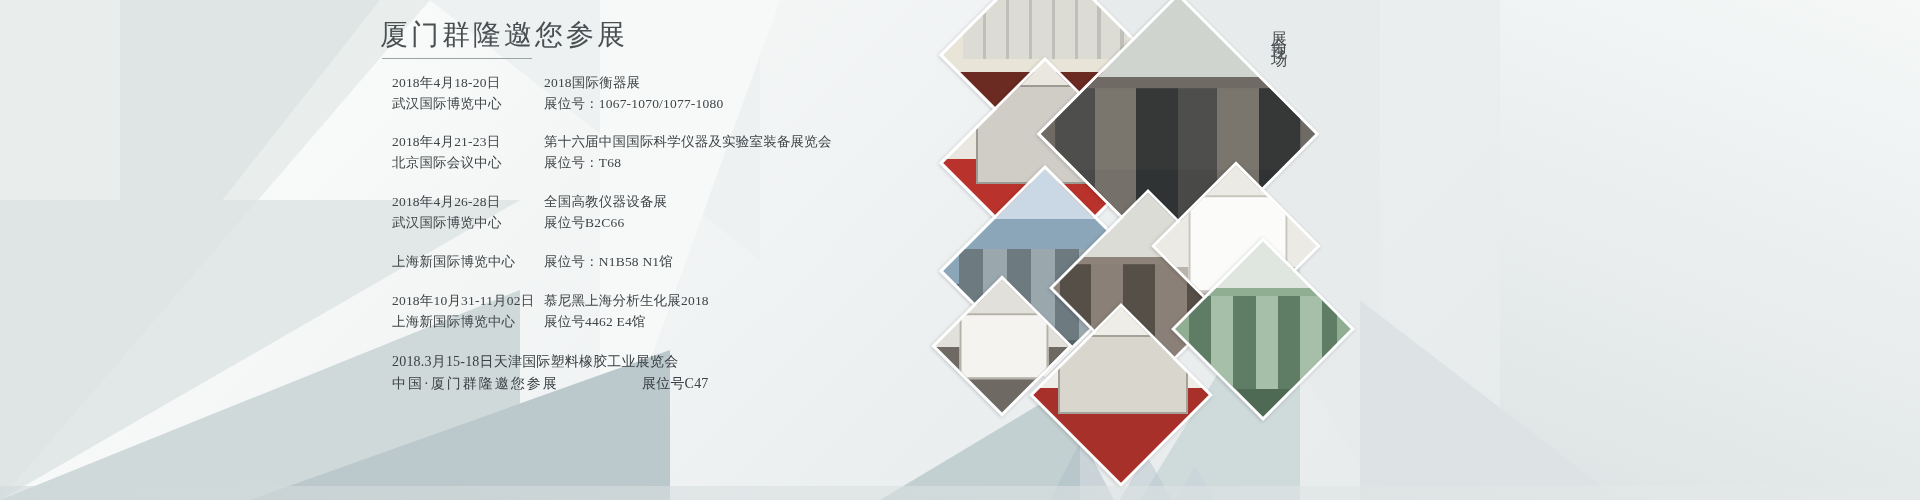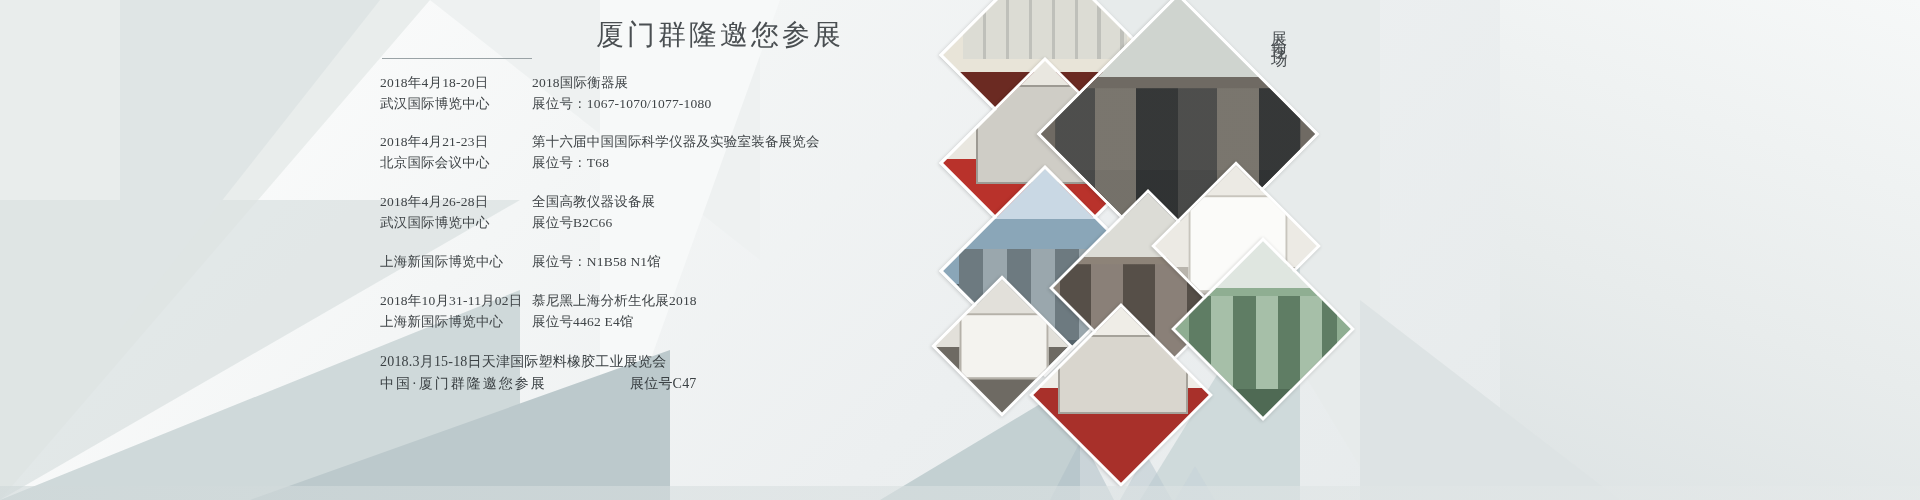"厦门群隆邀您参展" .title { text-align: center -> none }
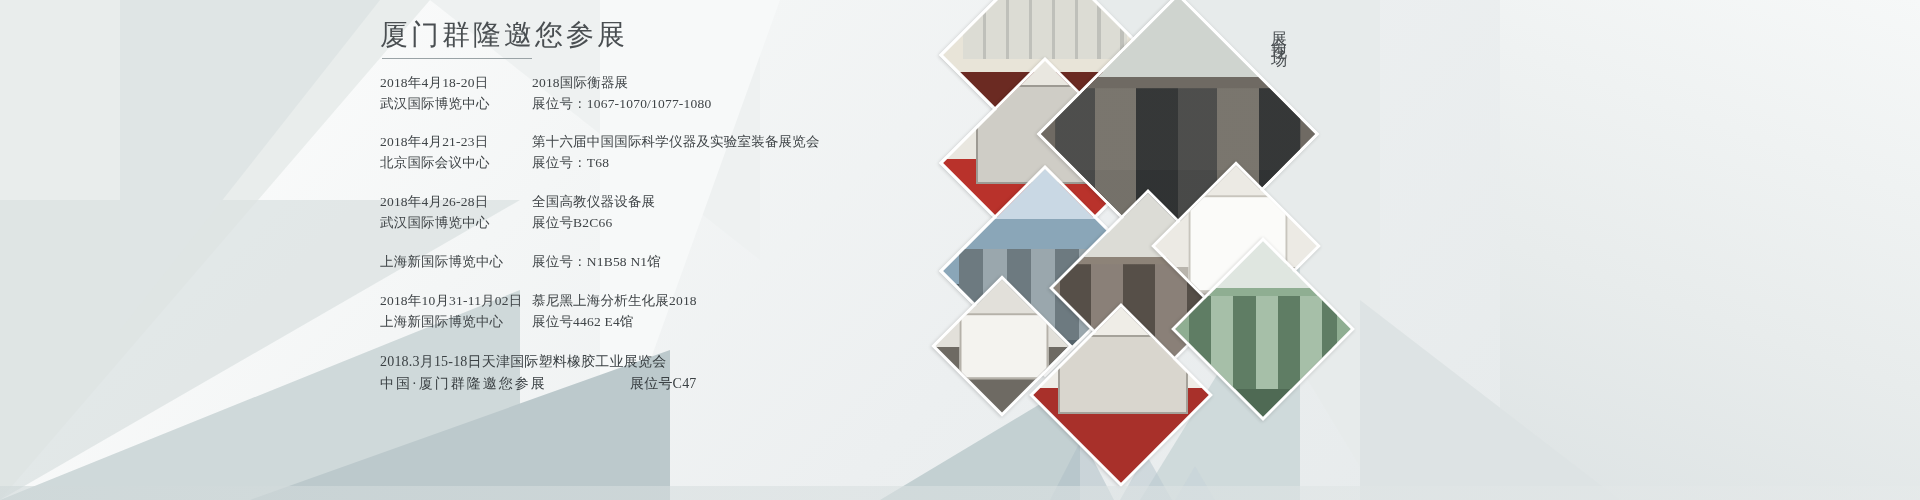"2018年4月18-20日" .ev { margin-left: none -> 12px }
